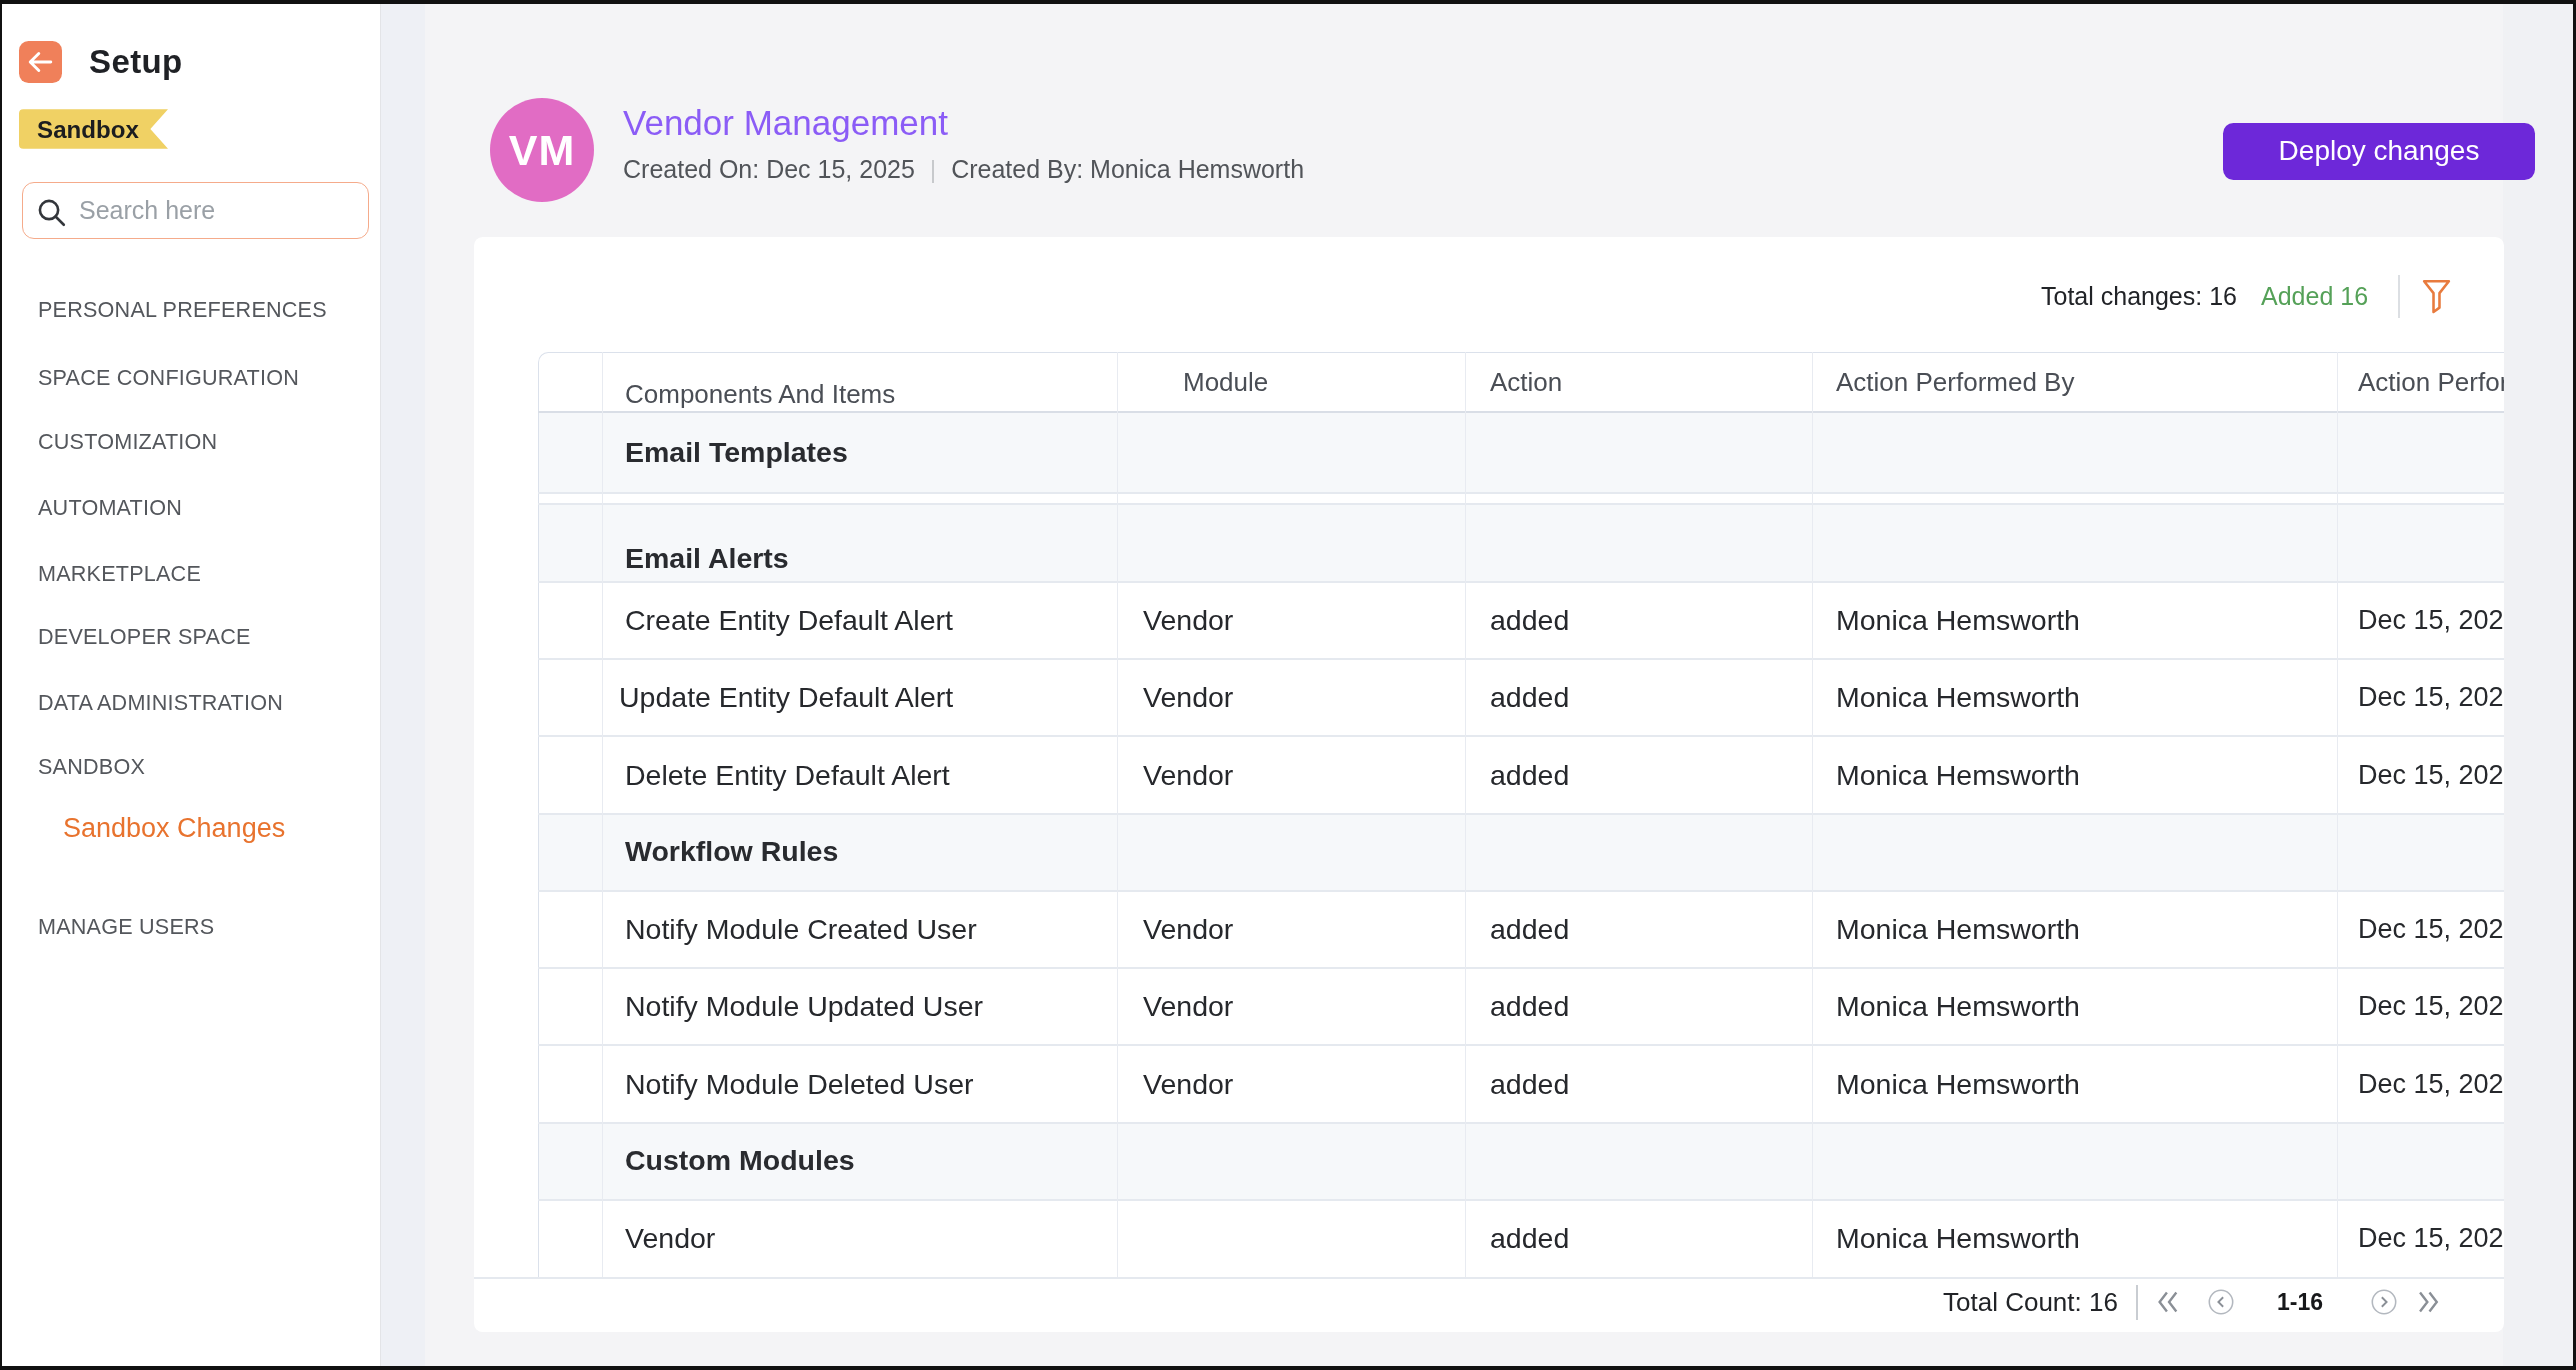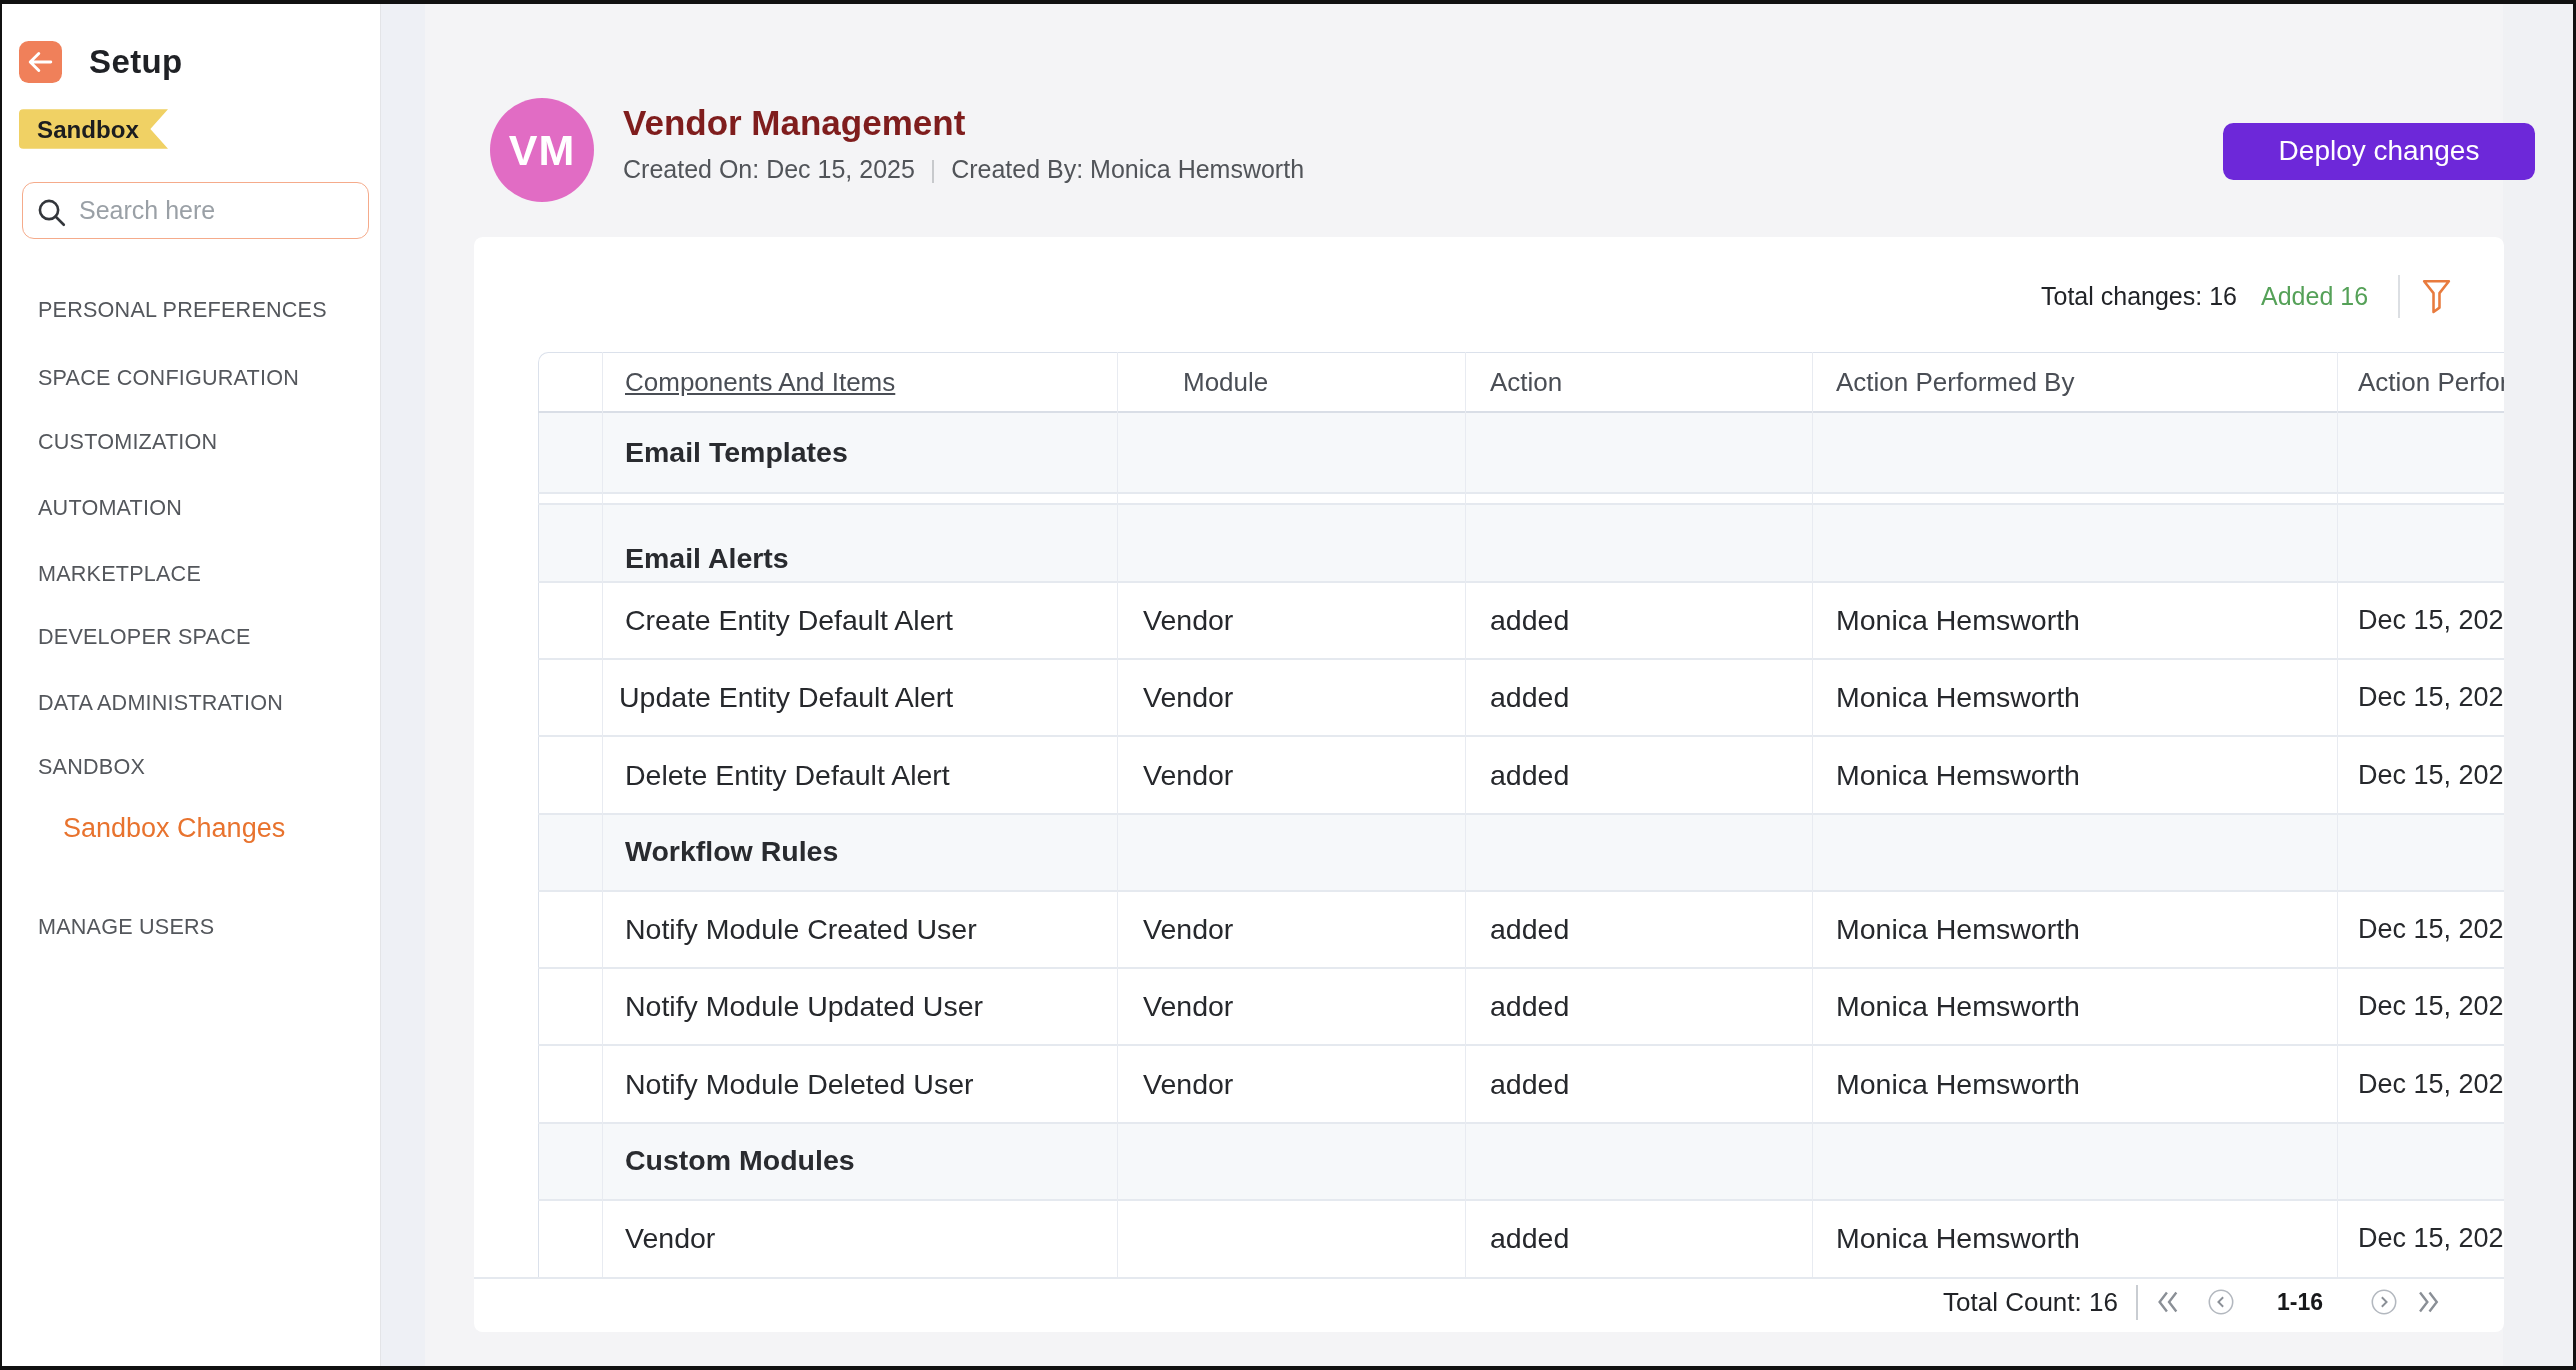"Vendor Management" #title { color: #7f1d1d -> #8b5cf6; font-weight: 700 -> 400 }
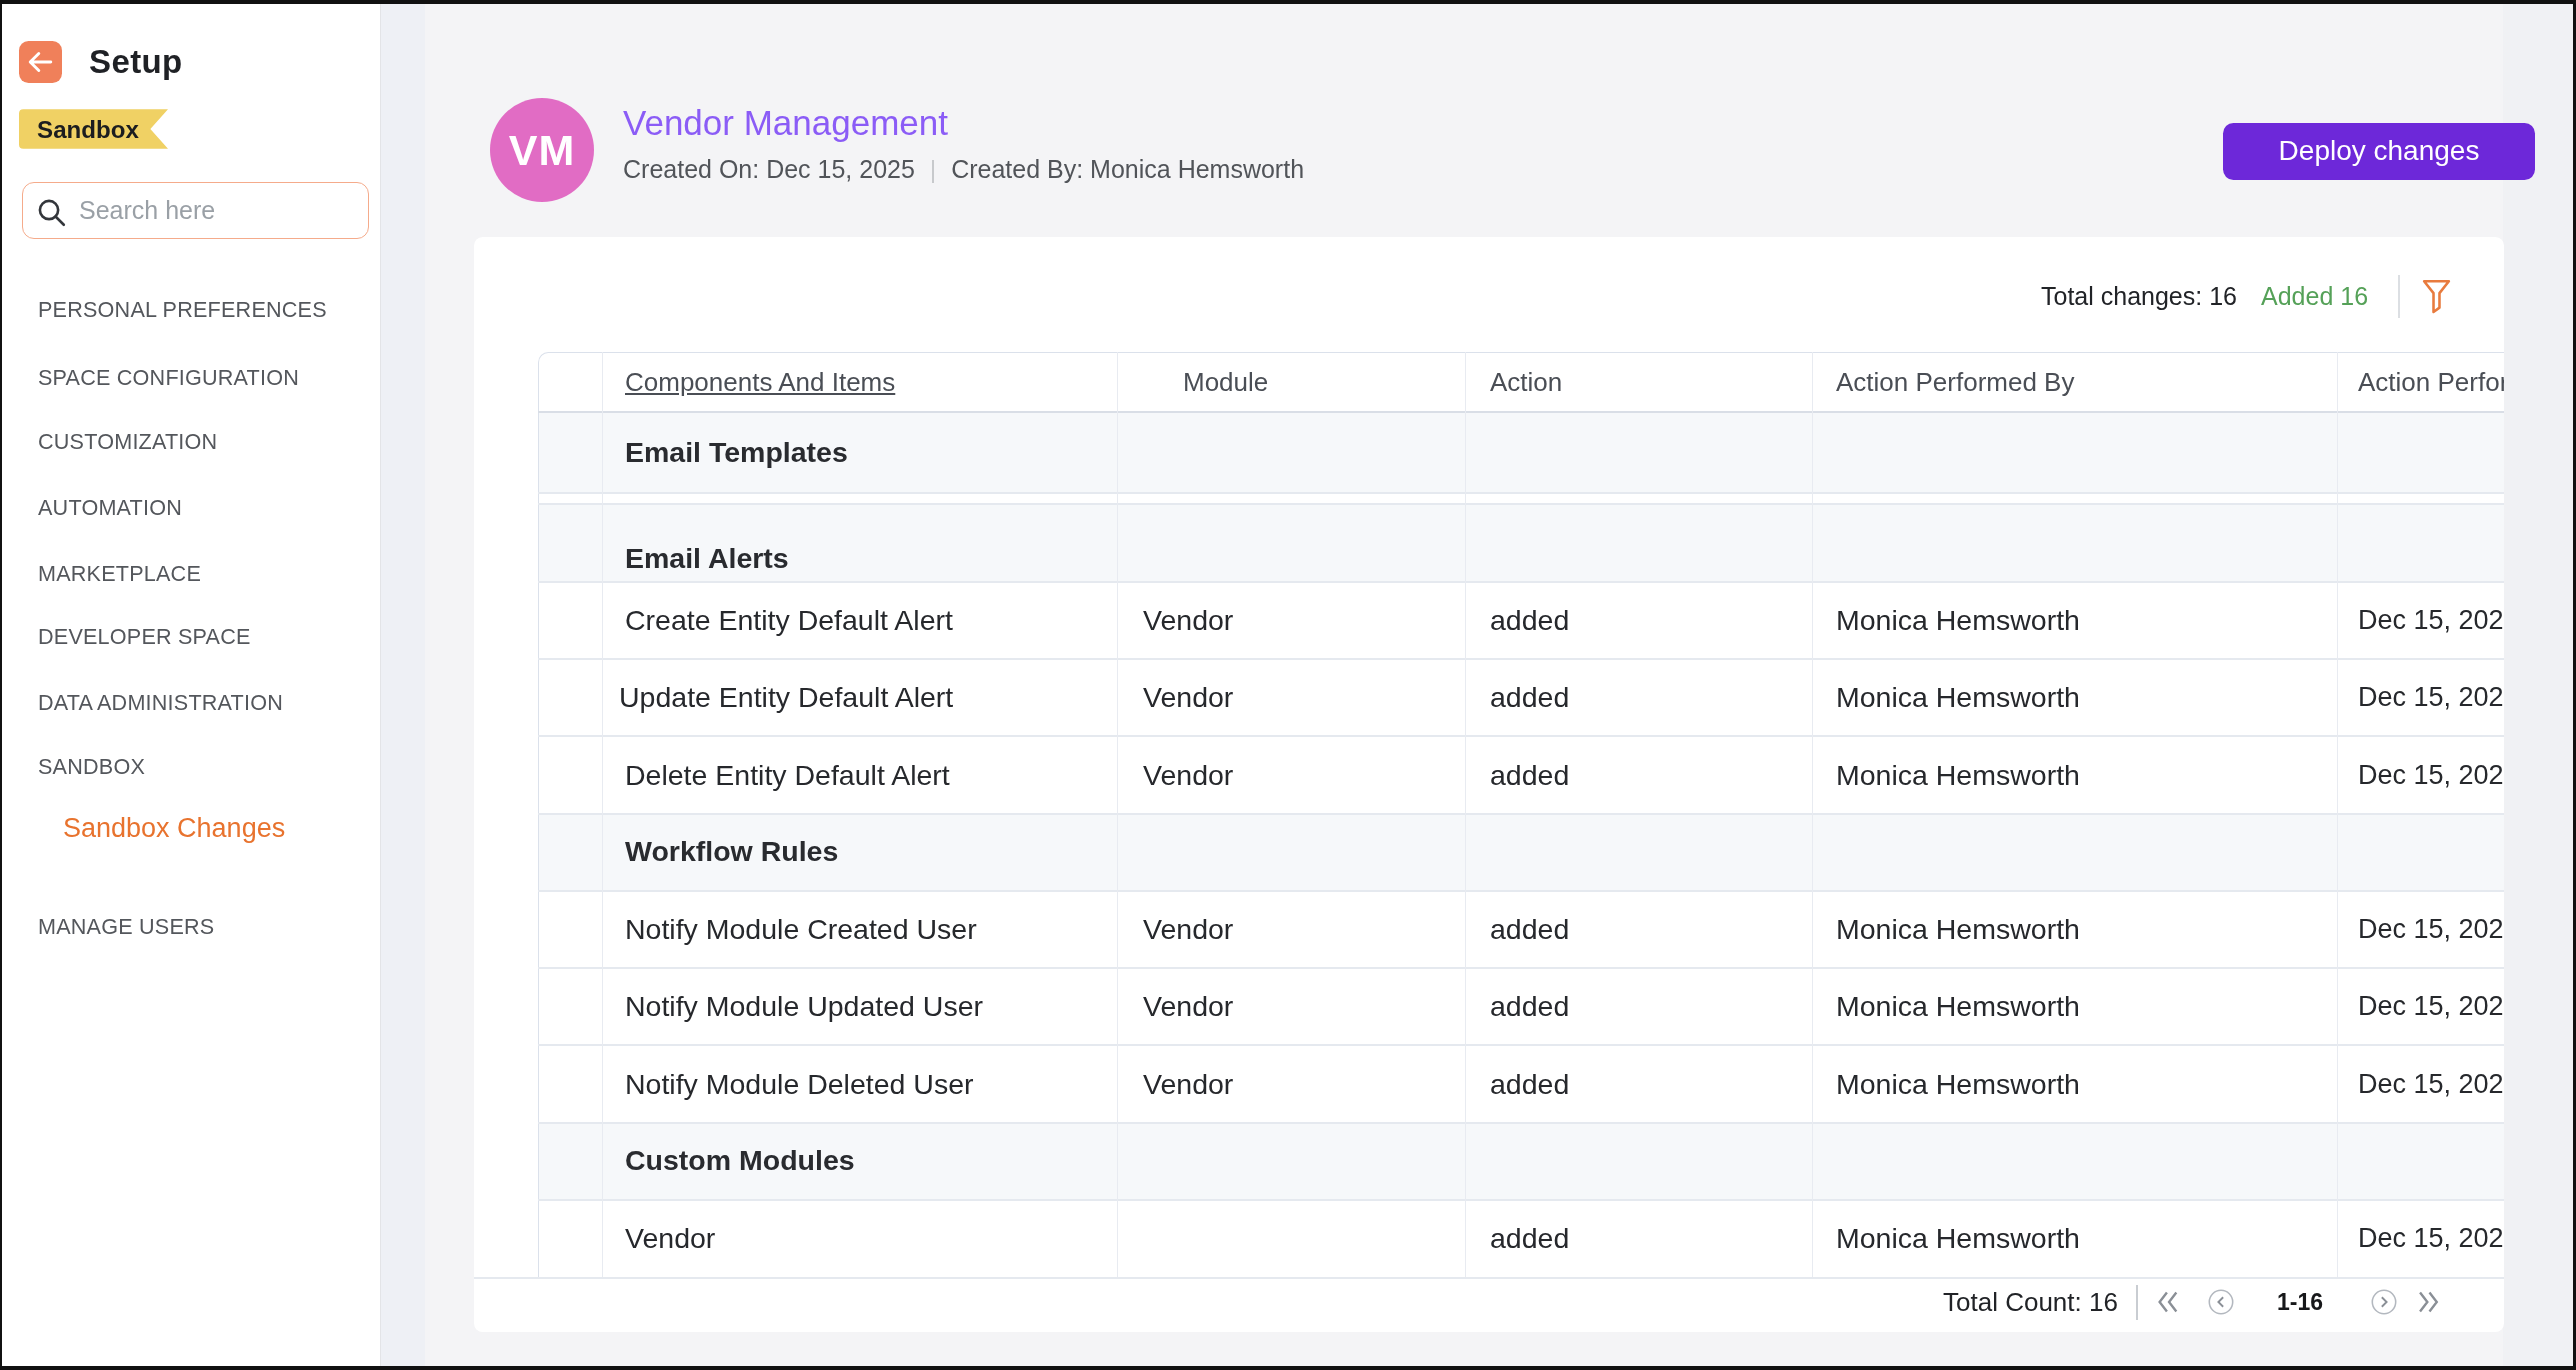"Components And Items" div.cell { text-decoration: underline -> none; top: 128px -> 140px }
